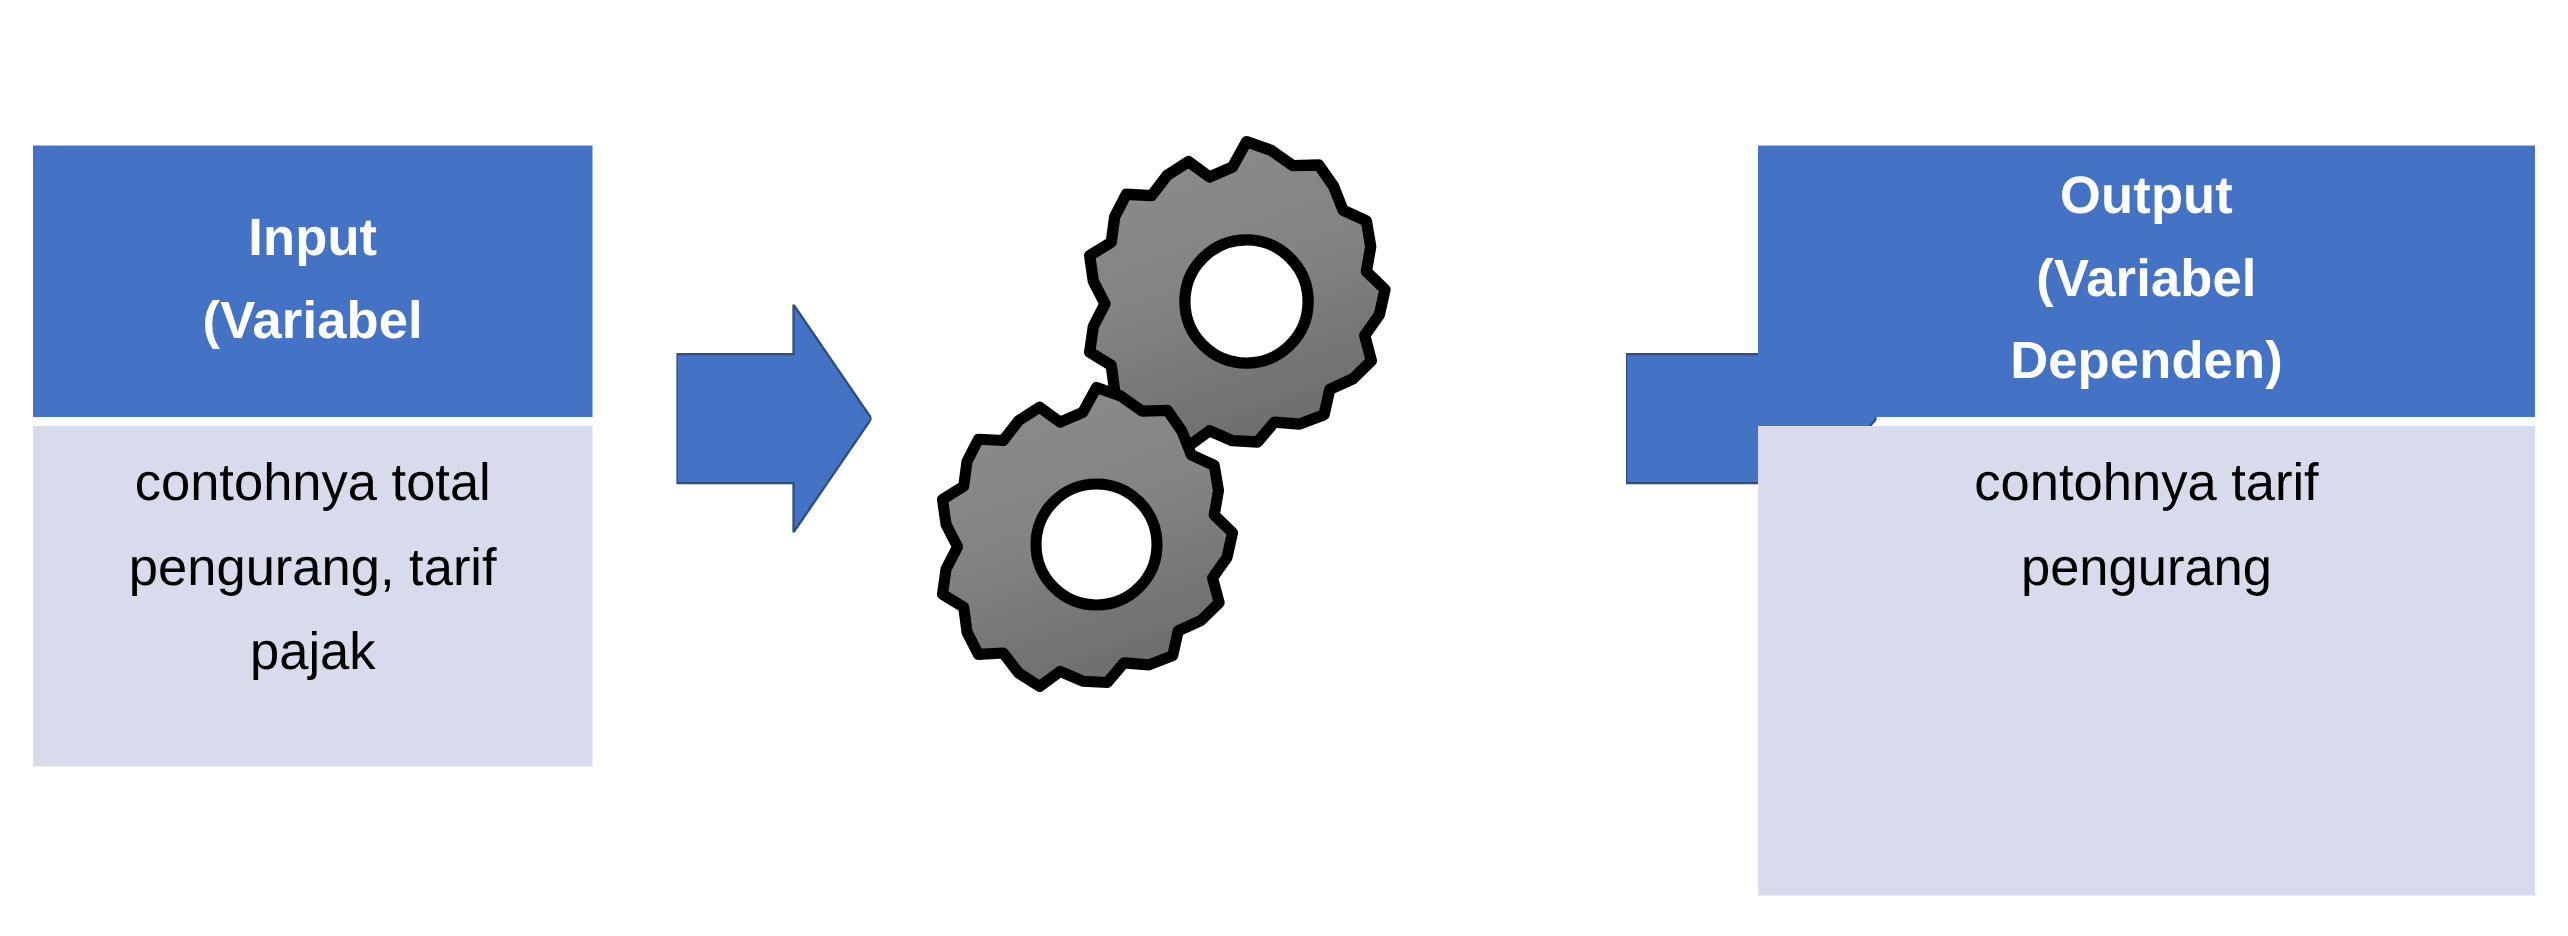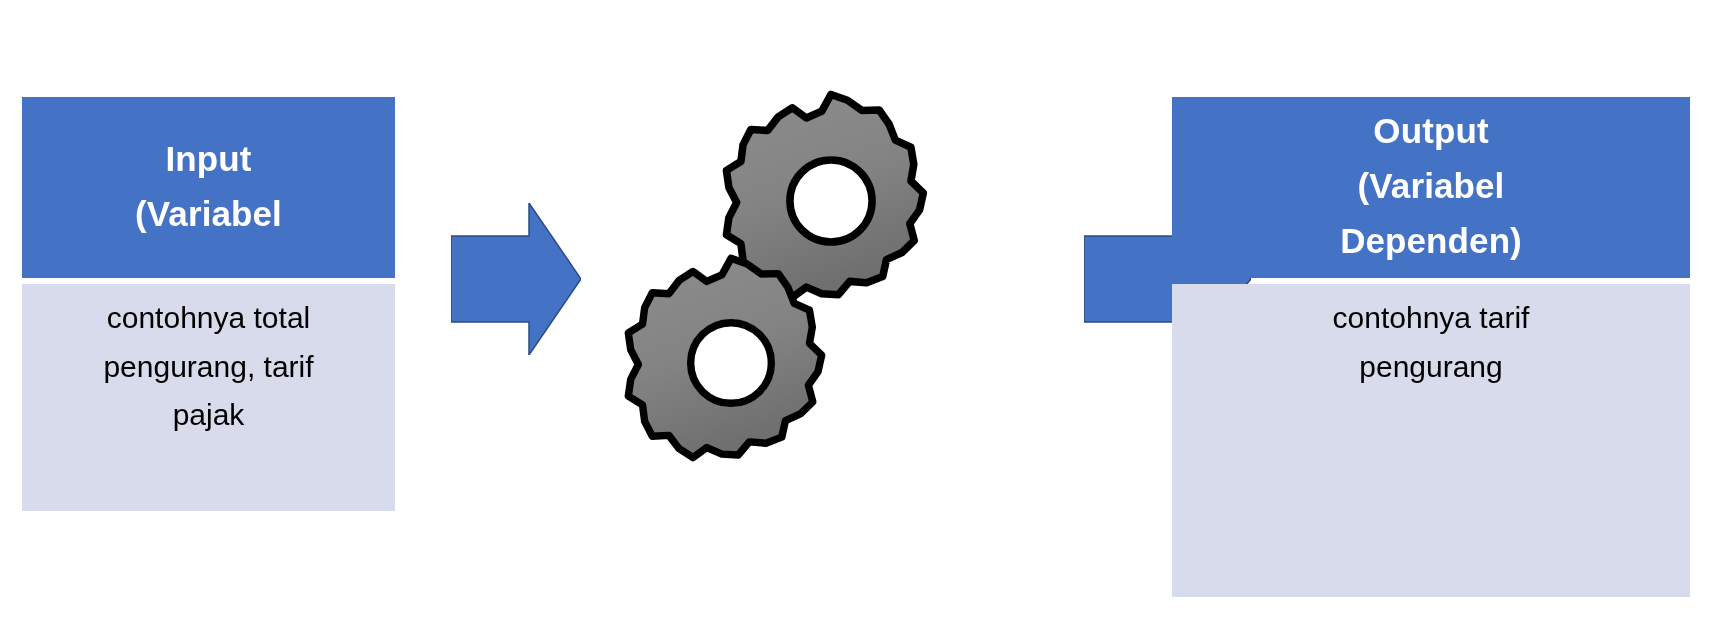"contohnya total" .box-body { font-size: 30px -> 35px }
